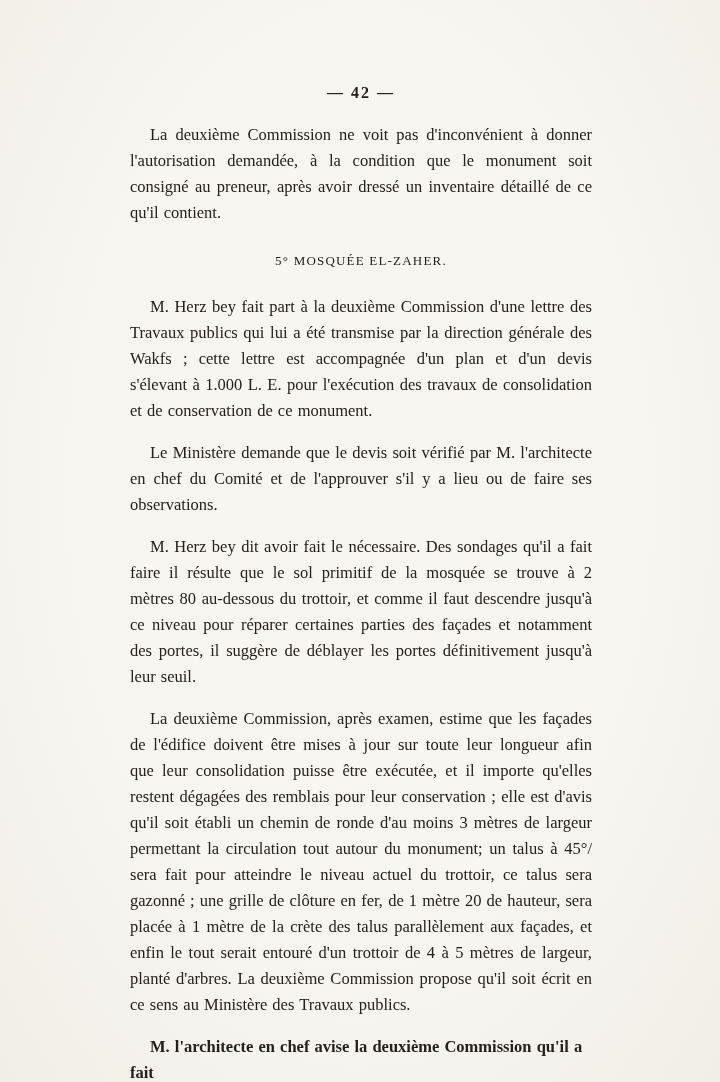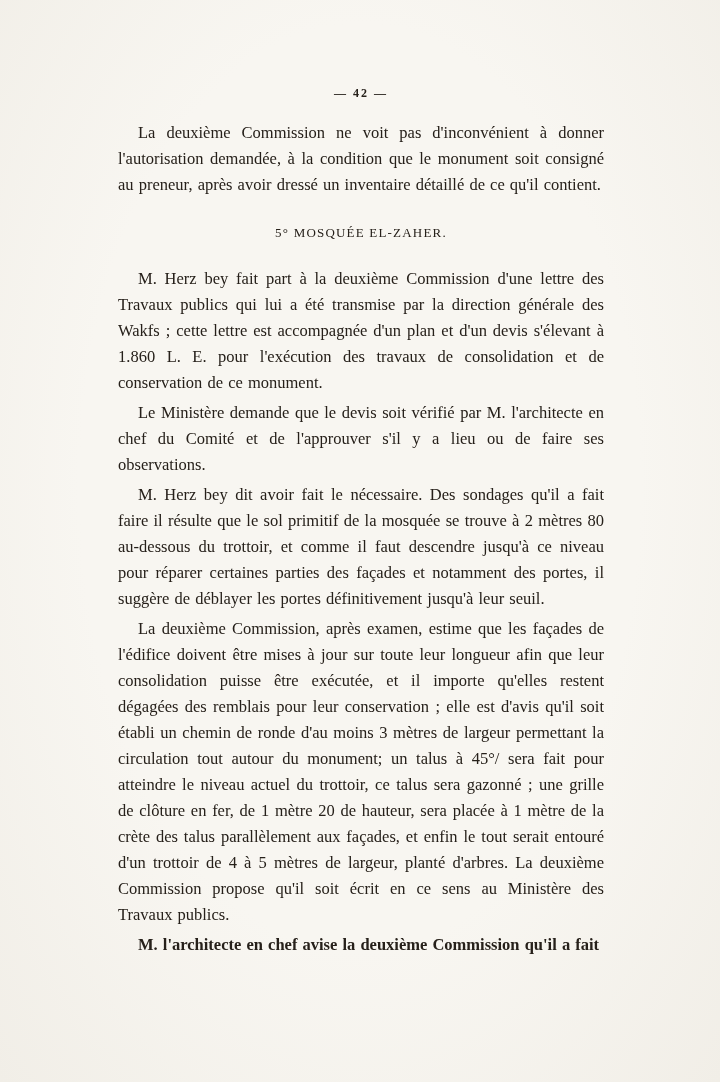"— 42 —" .page-number { font-size: 12px -> 16px }
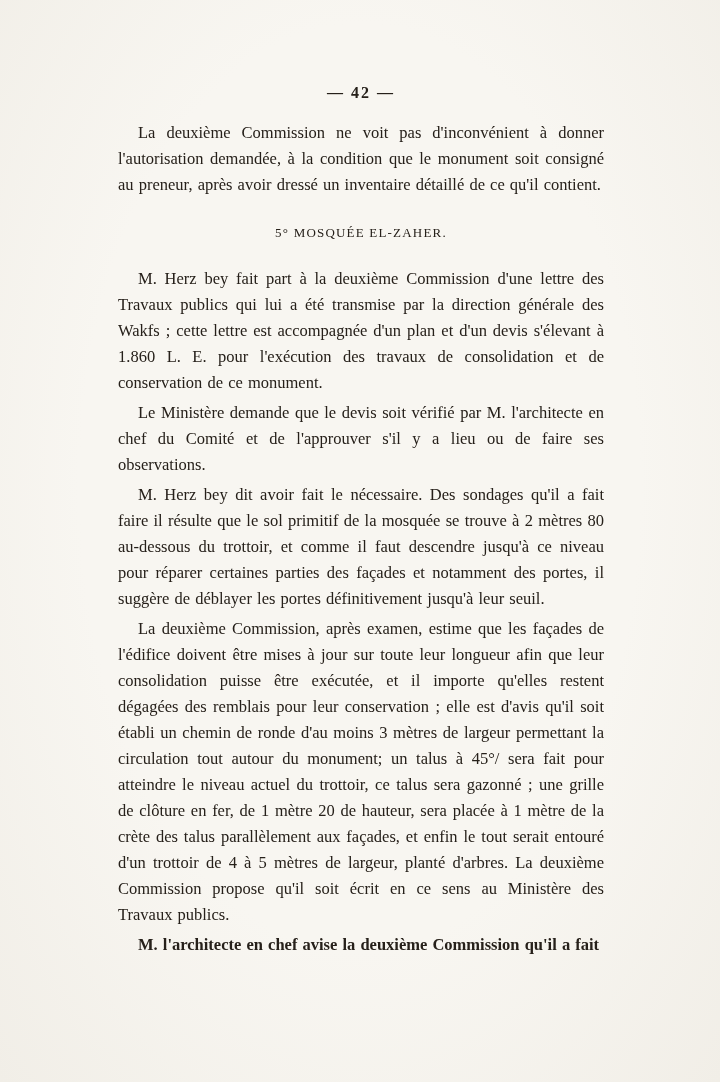"La deuxième Commission ne voit" p.para { margin: 4px -> 16px }
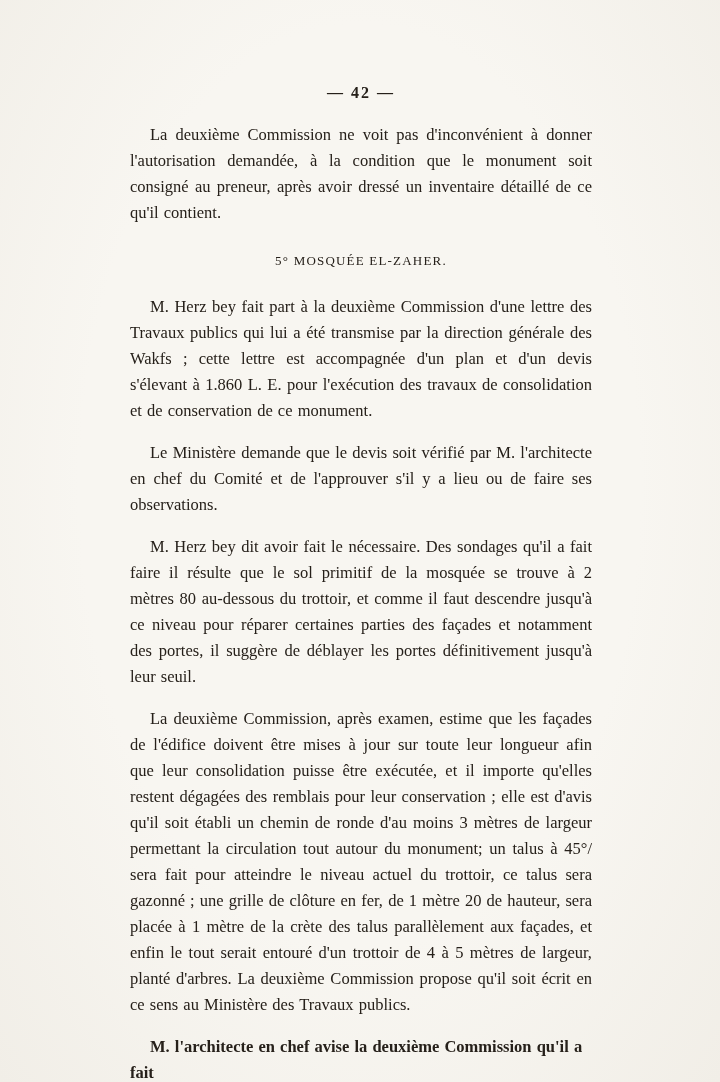"M. Herz bey fait part" p.para { text: 1.860 -> 1.000 }
